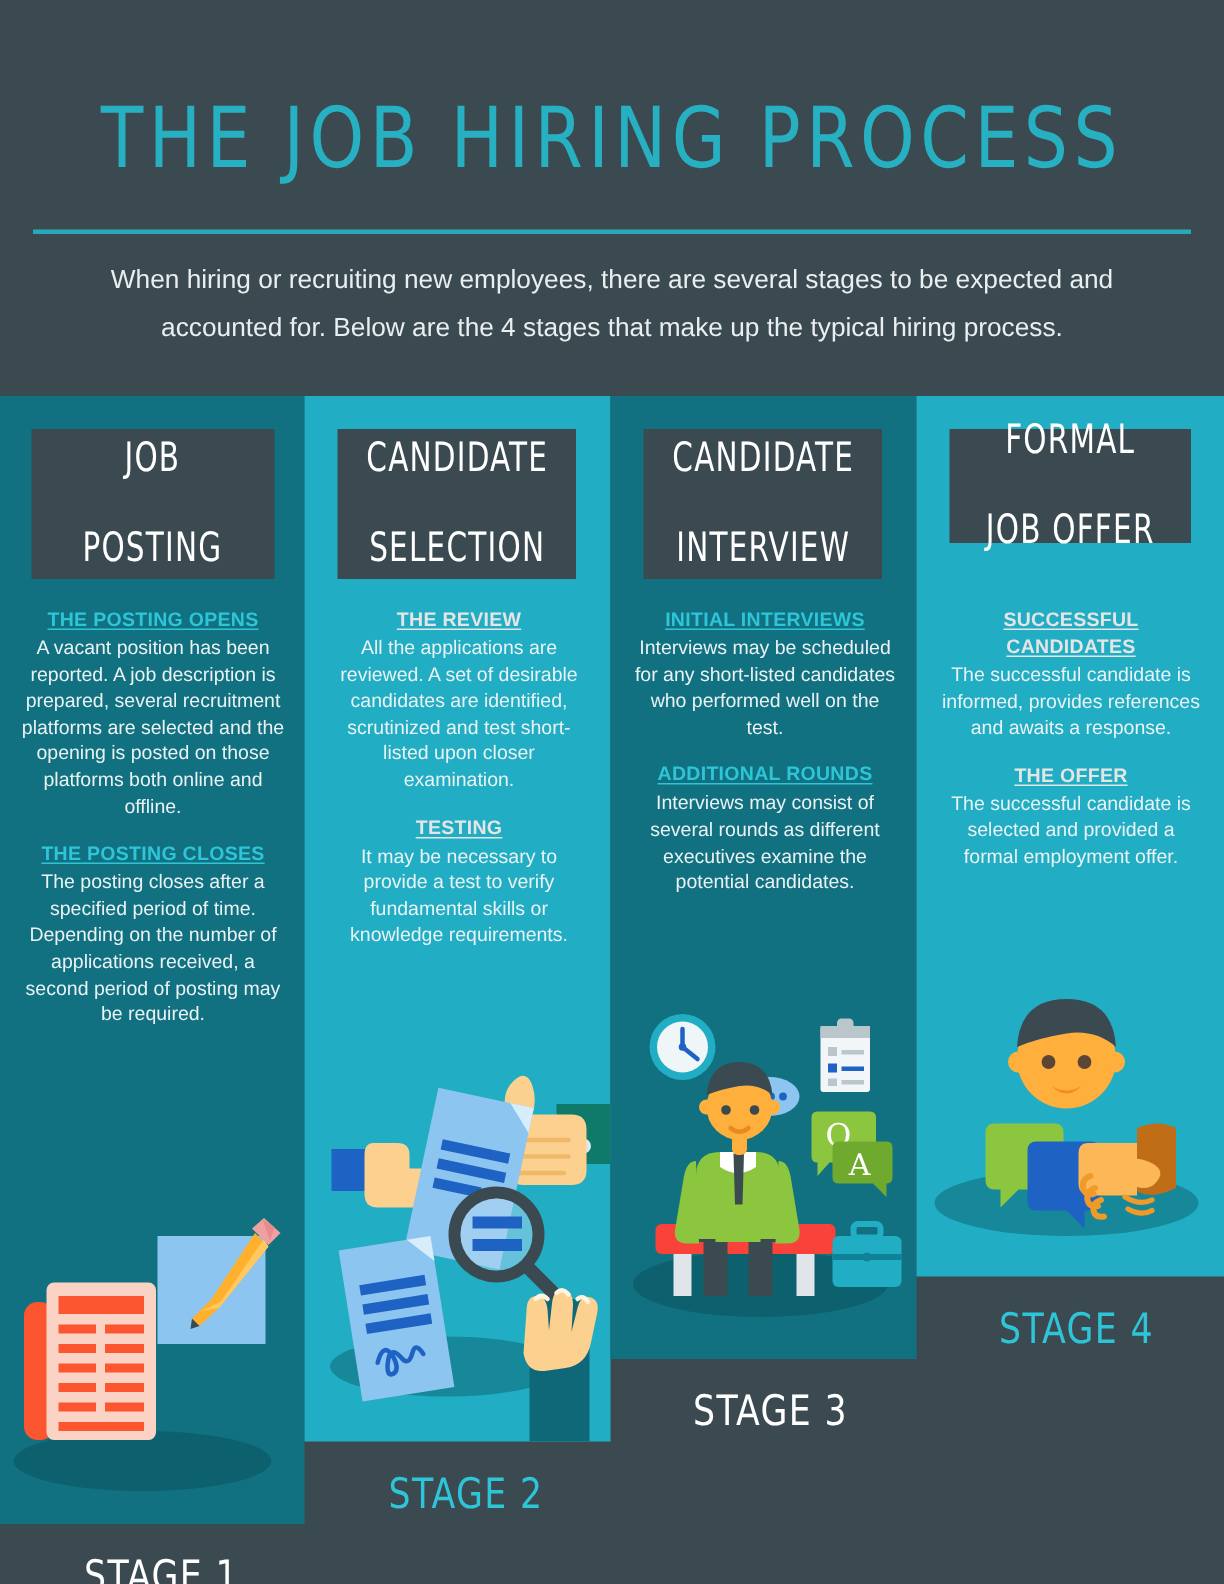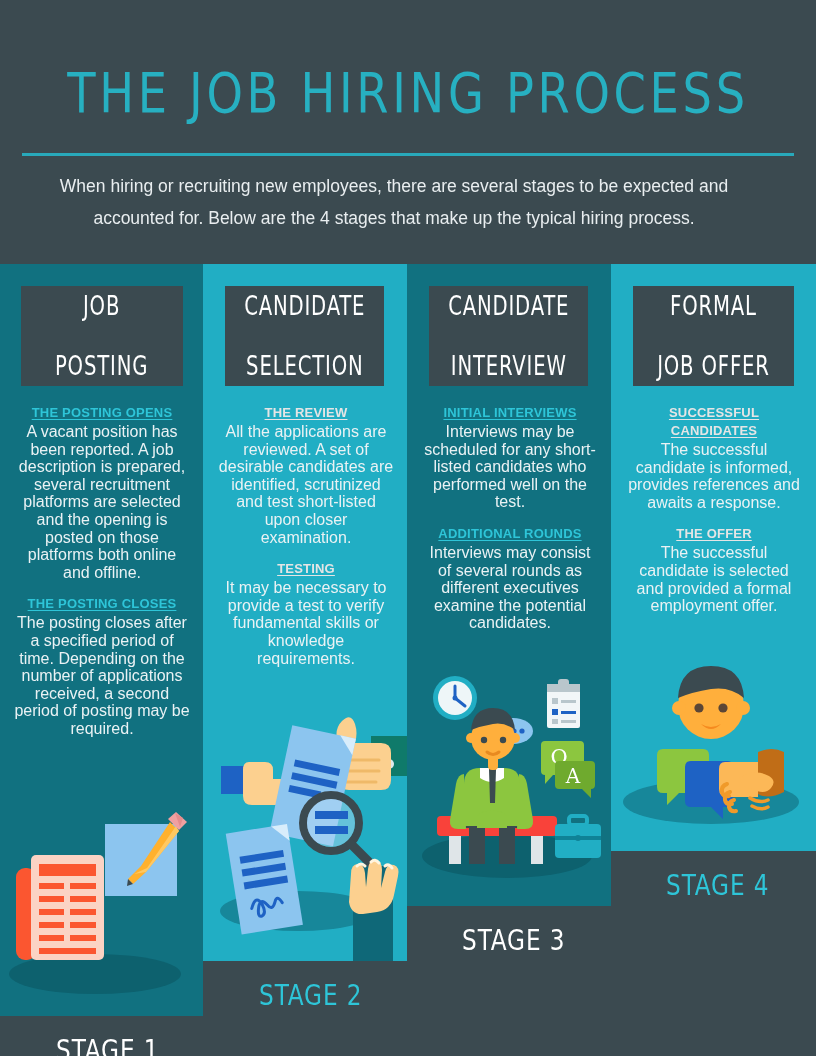"When hiring or recruiting new" .subtitle { left: 44px -> 58px }
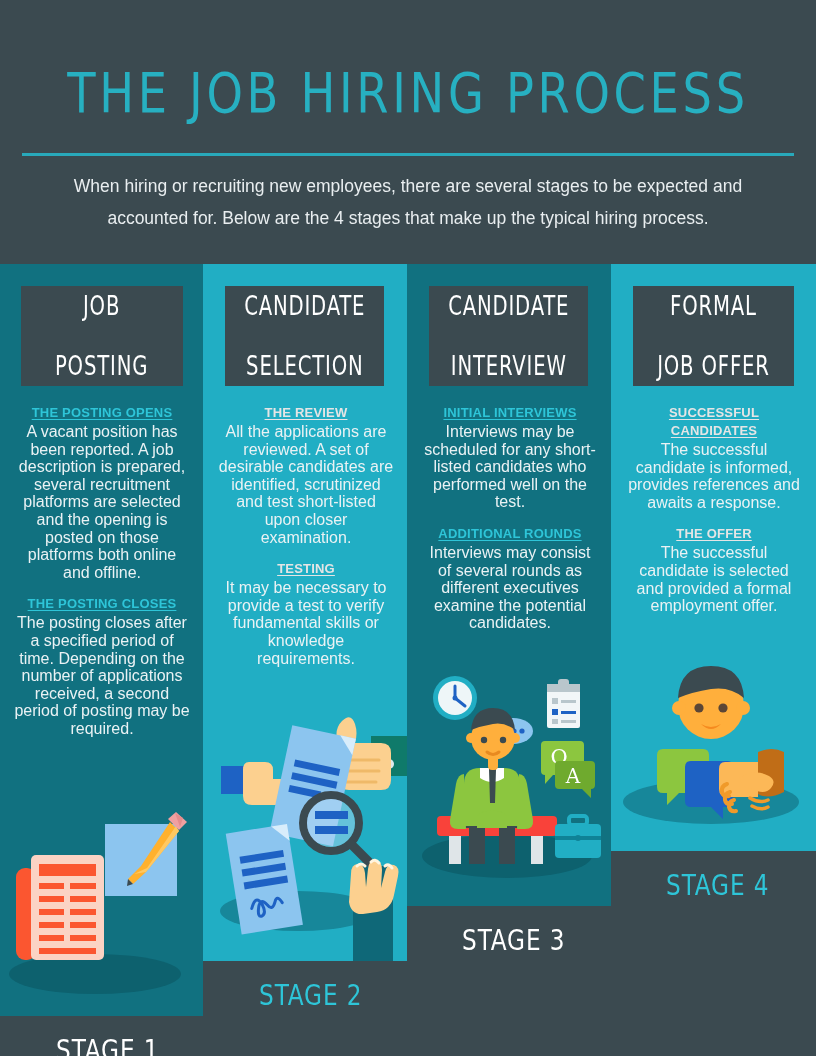"FORMAL" .hbox.h4 { height: 100px -> 76px }
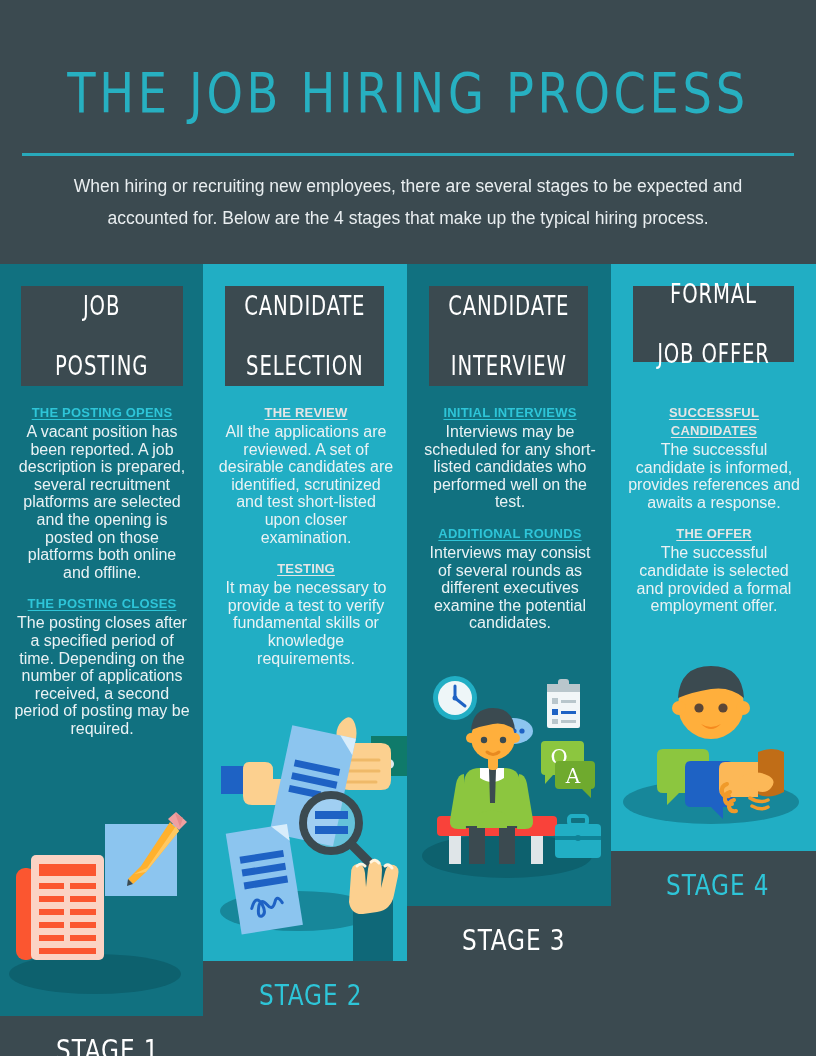"A vacant position has been" .sect .sbody { font-size: 16px -> 13px }
